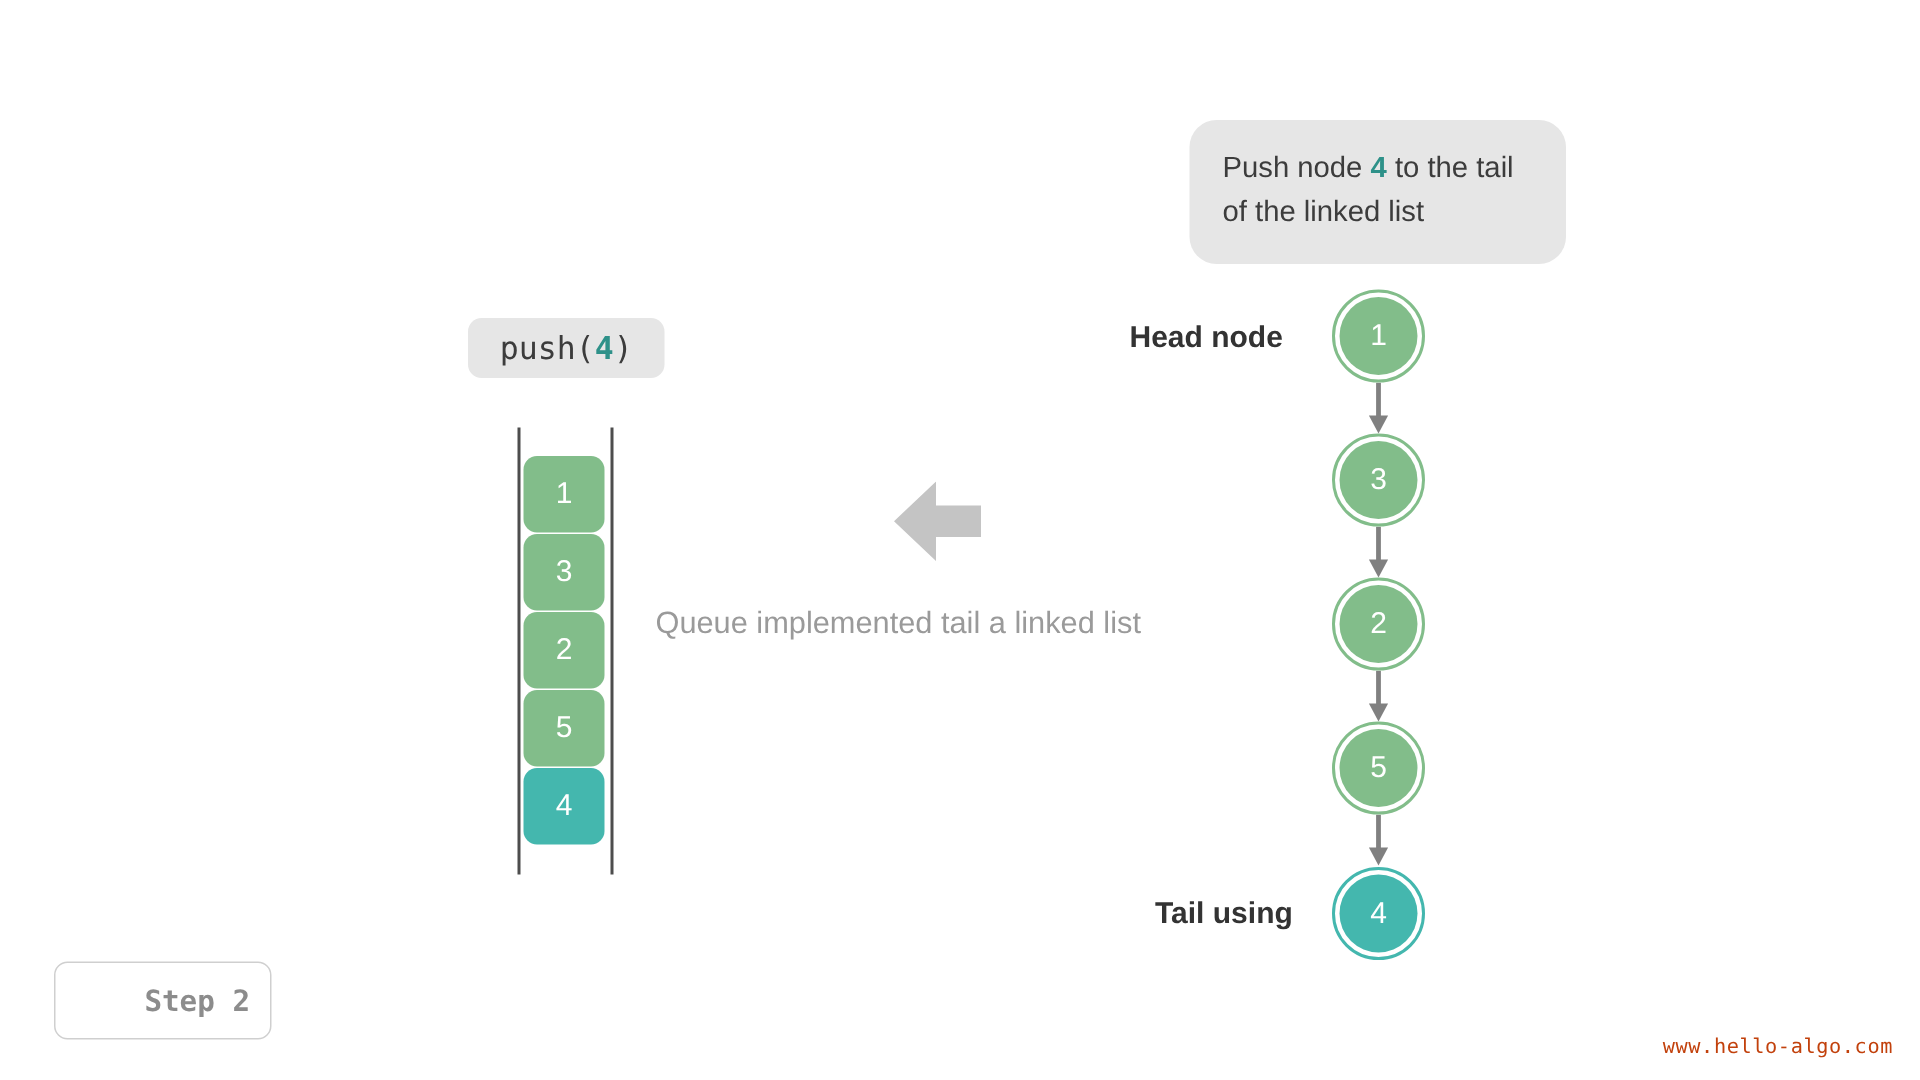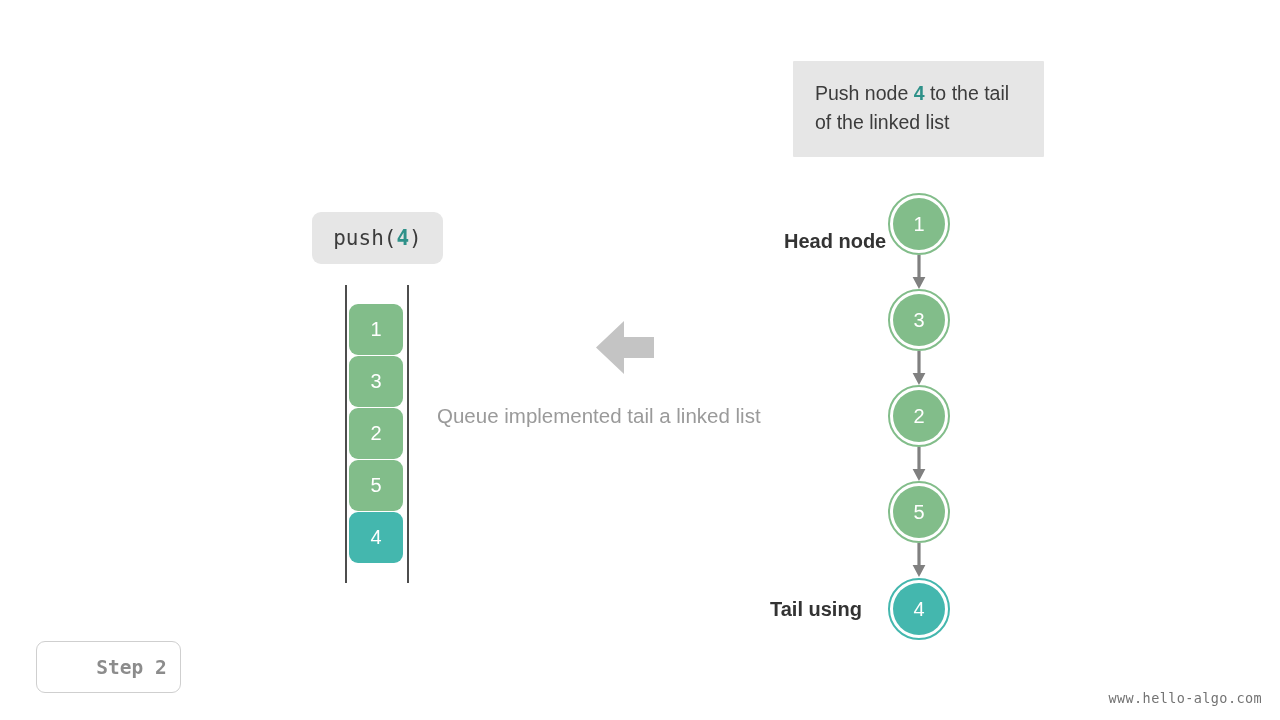"Push node 4 to the" .callout { border-radius: 1px -> 18px; top: 61px -> 80px }
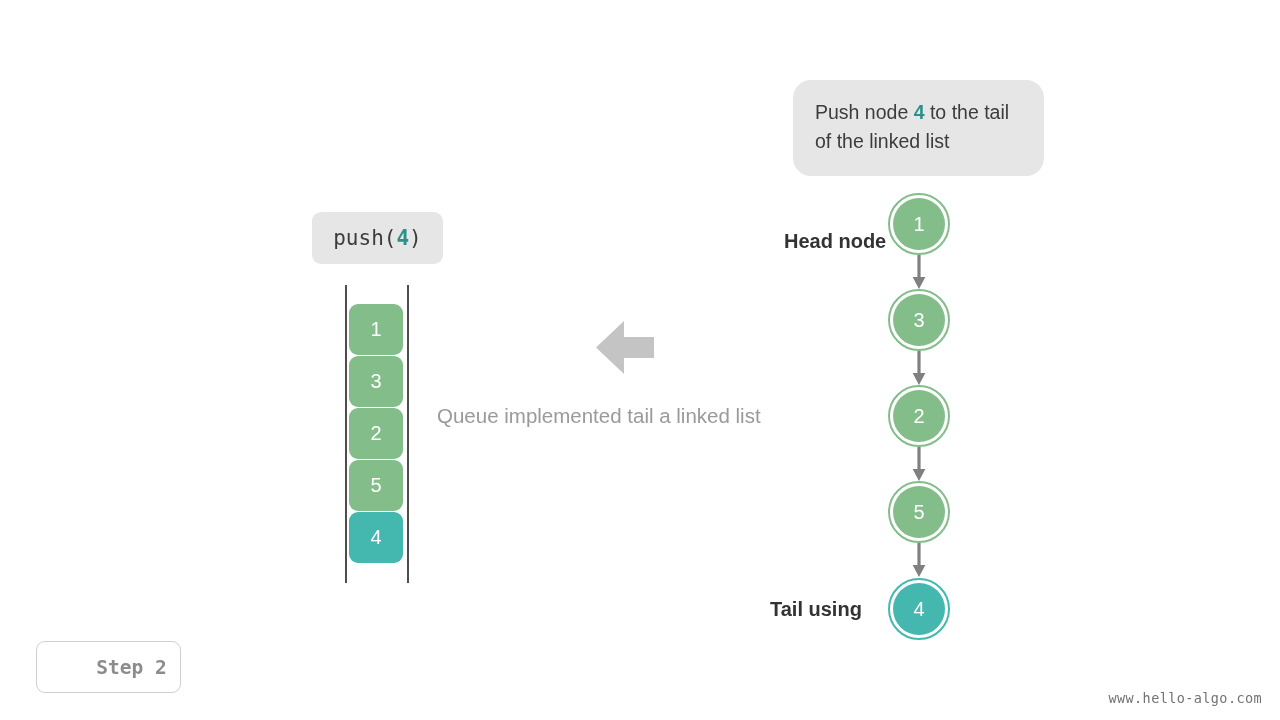"push" .op-pill { height: 52px -> 40px }
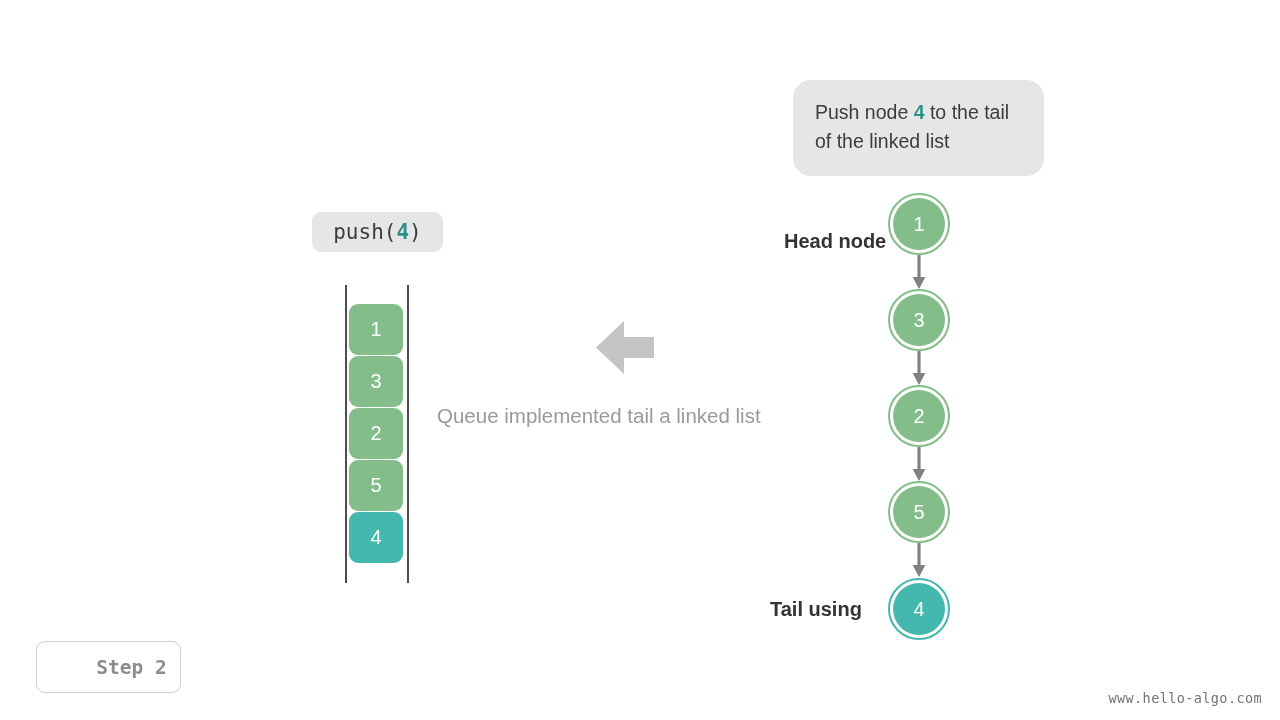"Head node" .label-head { margin-left: 31px -> none; top: 230px -> 214px }
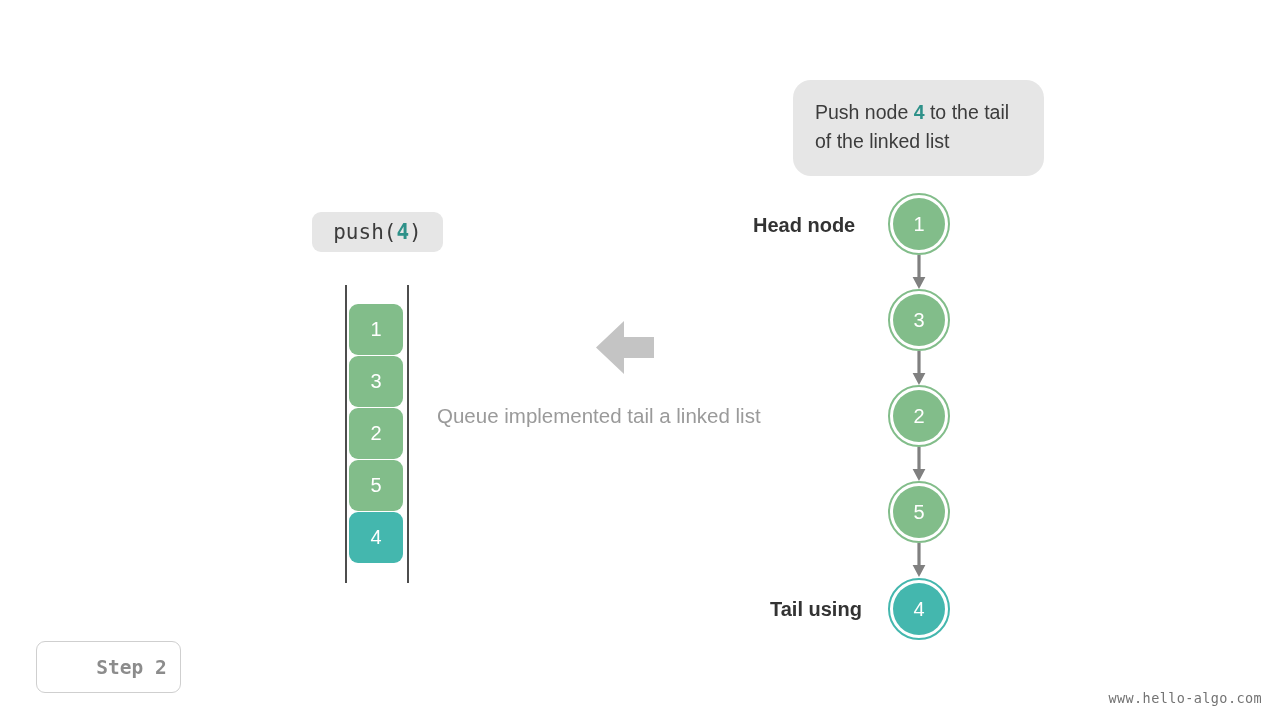"www.hello-algo.com" .watermark { color: #737373 -> #c2410c }
